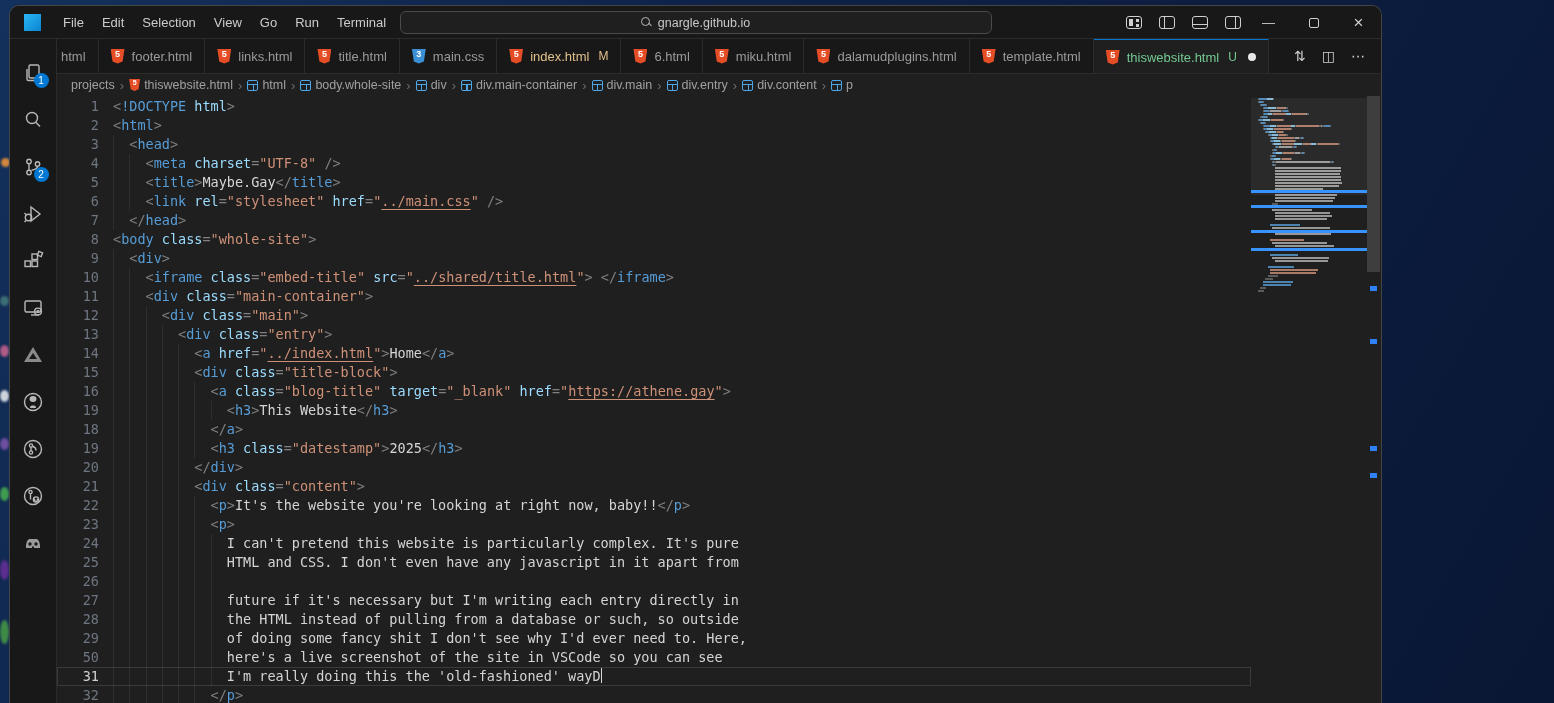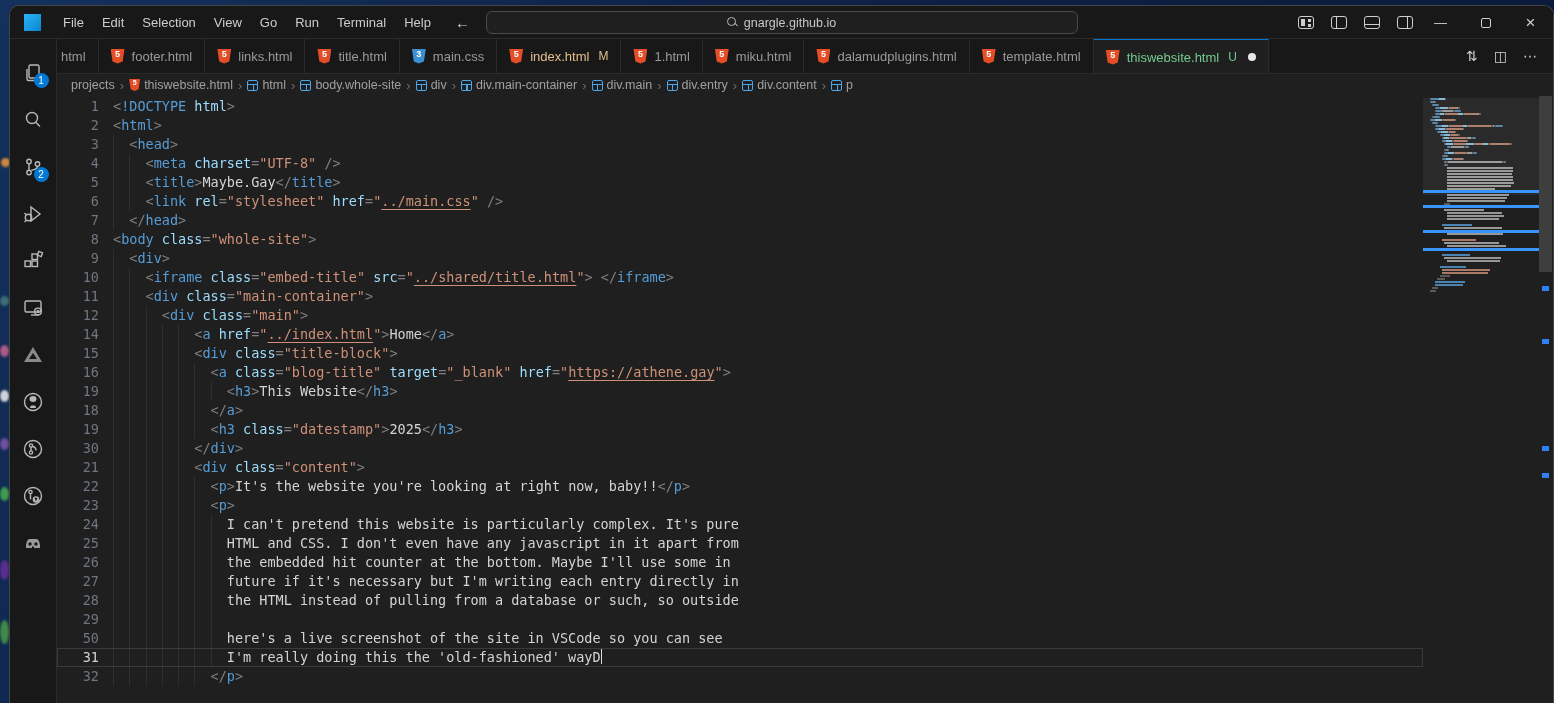"File" .window { width: 1545px -> 1373px }
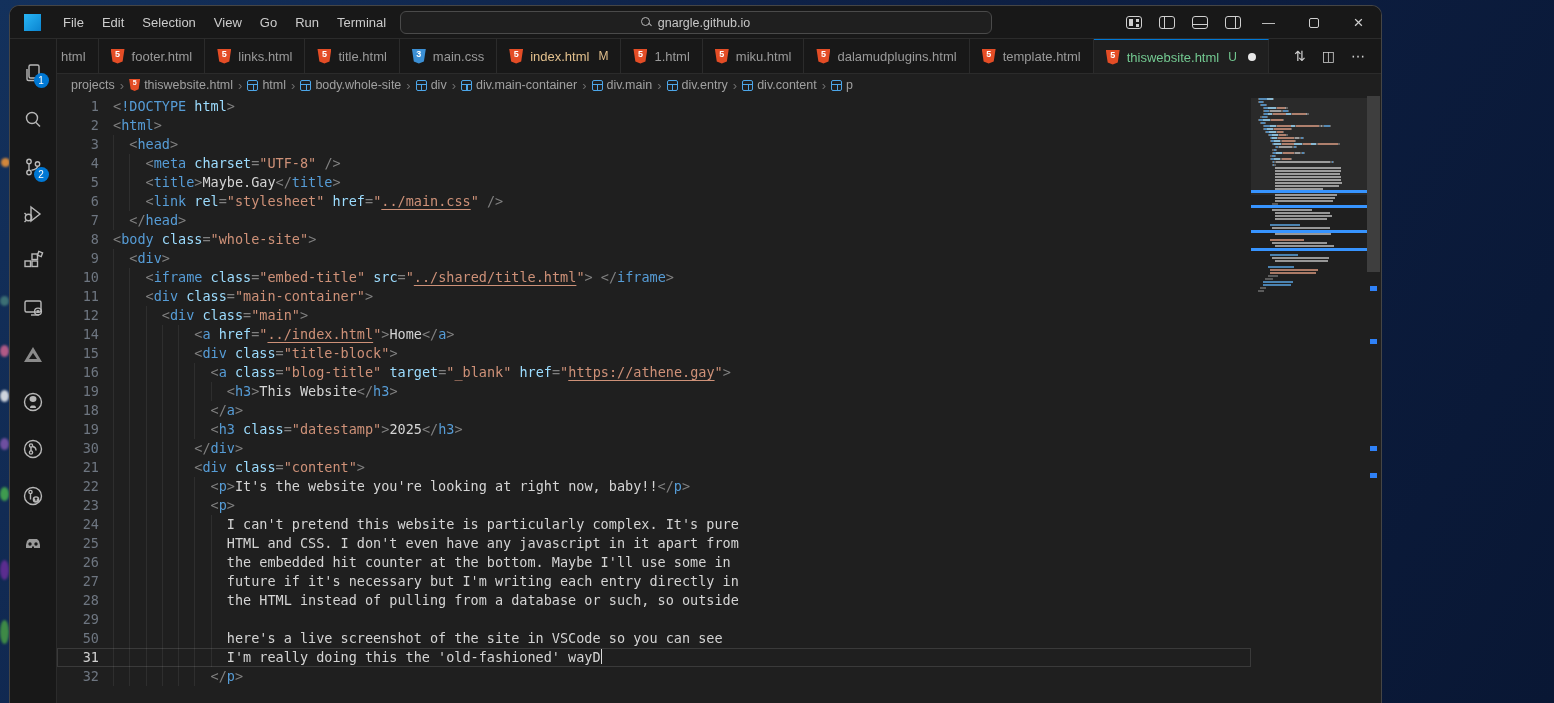"1.html" span { text: 1.html -> 6.html }
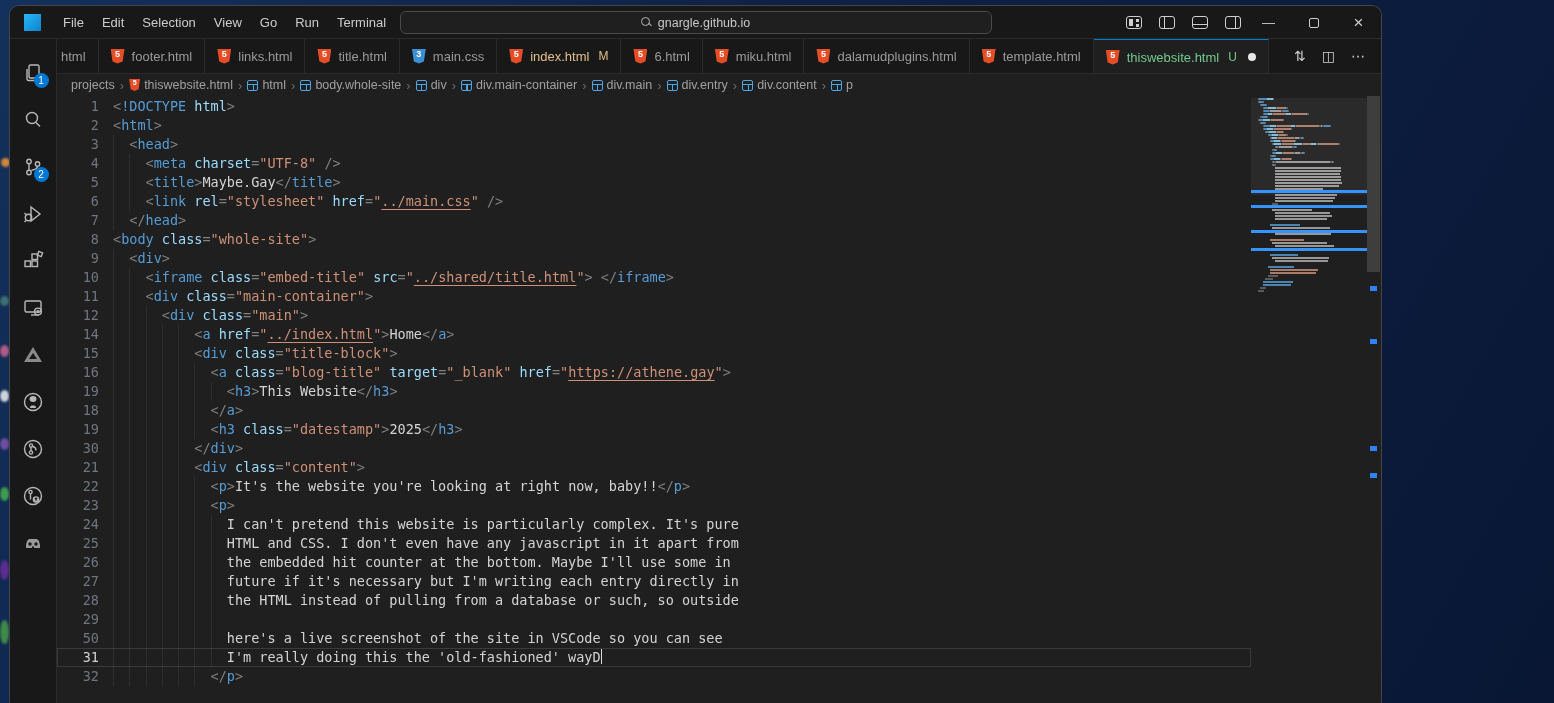"13" div.line { html: none -> <div> <div>13</div> <div><span> </span><span> </span><span> </span><span> </span><span>&lt;</span><span>div</span><span> class</span><span>=</span><span>"entry"</span><span>&gt;</span></div> </div> }
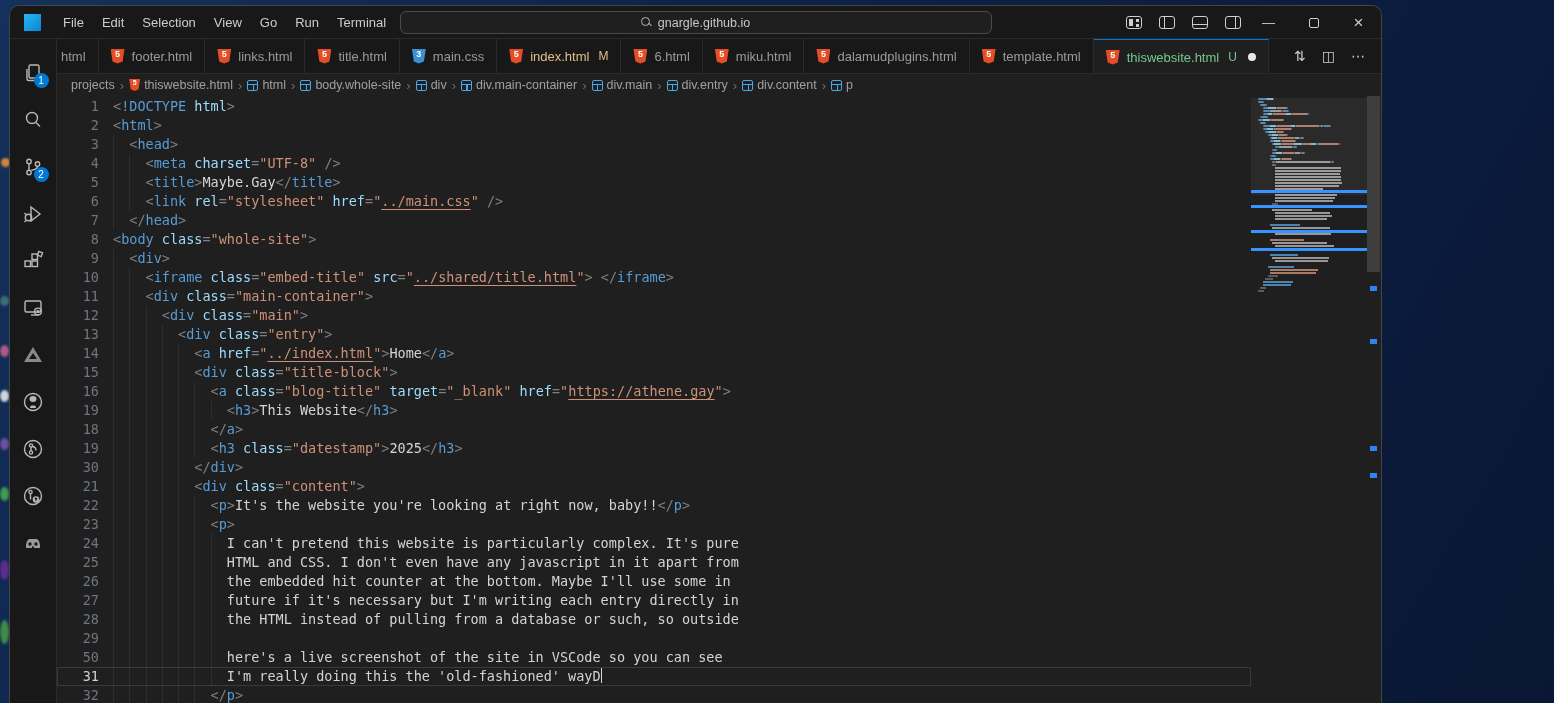"30" div.ln { text: 30 -> 20 }
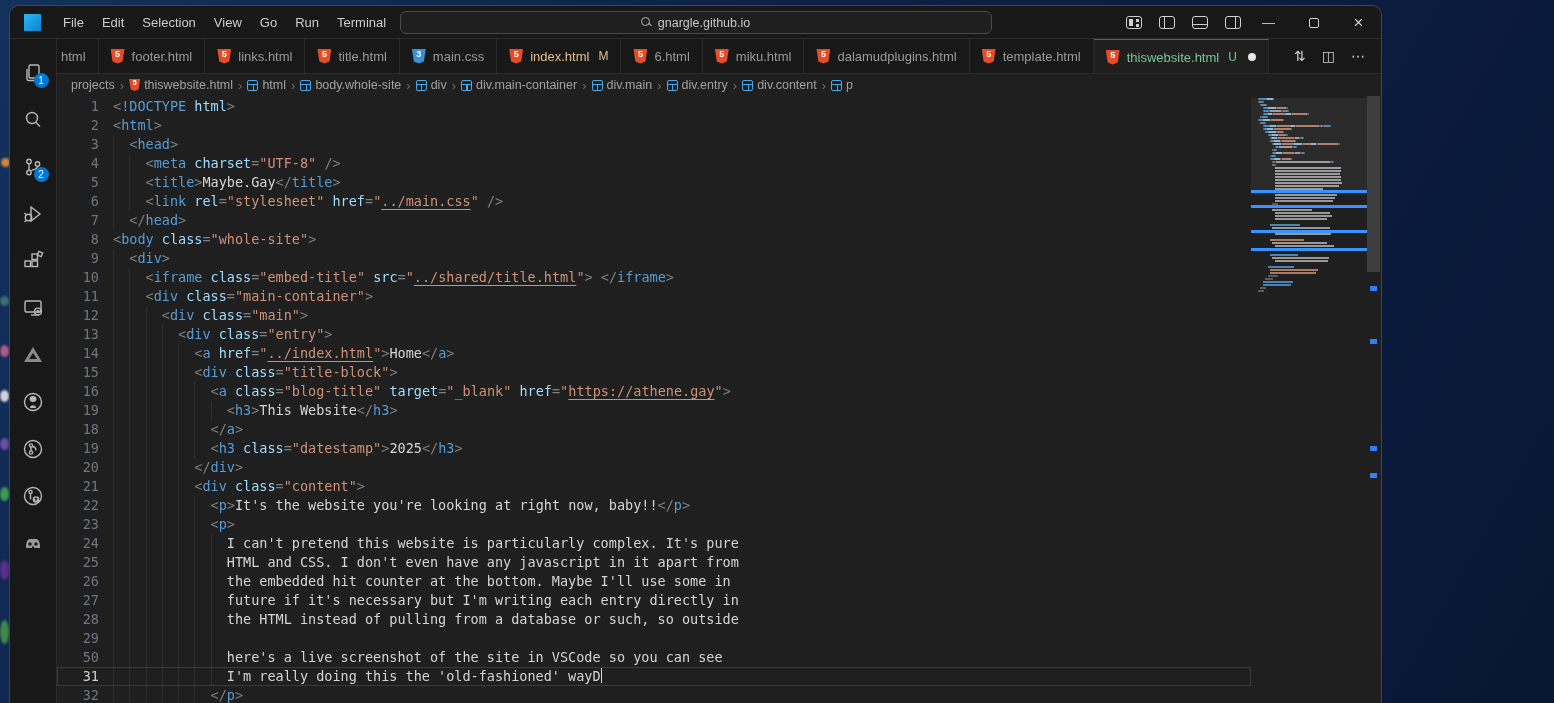"the embedded hit counter at" span.tk-tx { html: <span>the embedded hit counter at the bottom. Maybe I'll use some in</span> -> none }
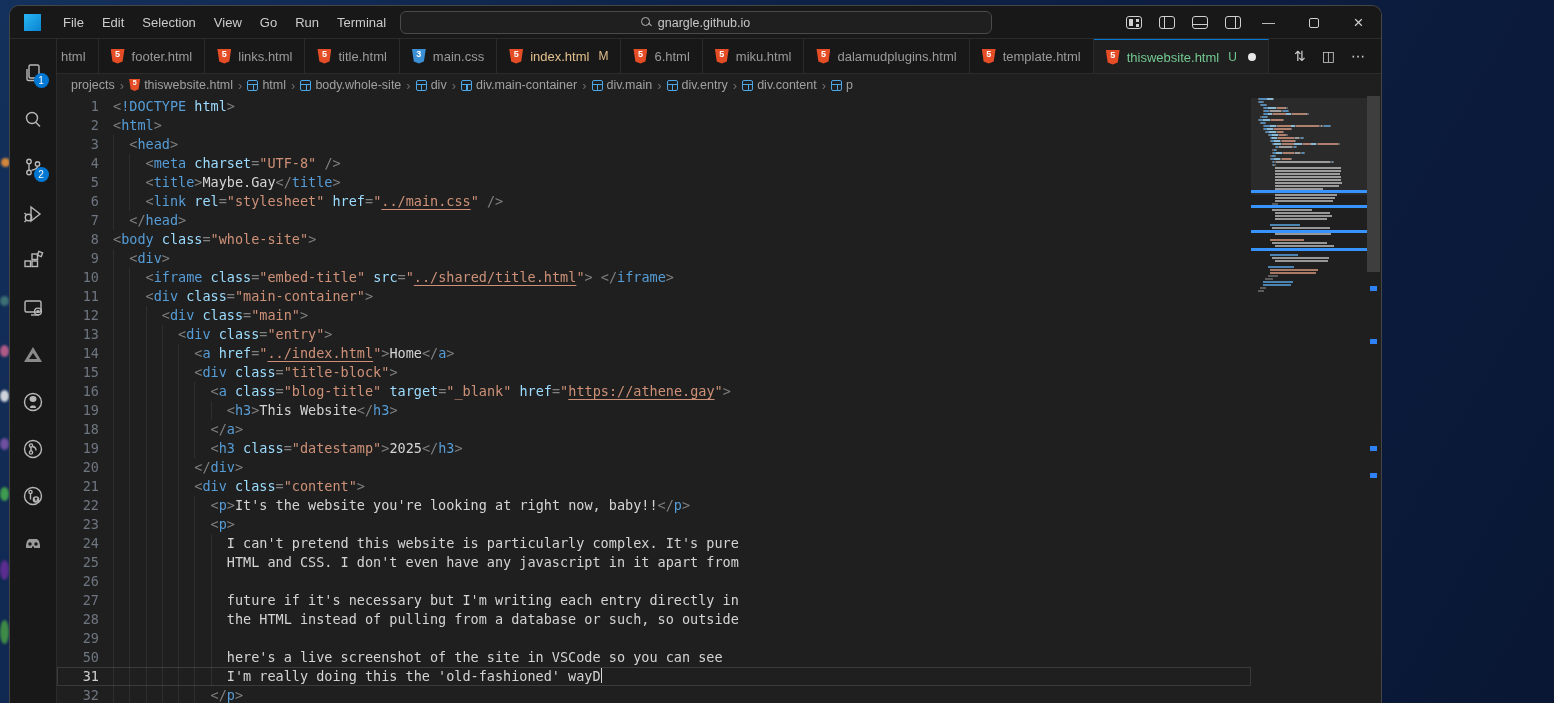"of doing some fancy shit" span.tk-tx { html: none -> <span>of doing some fancy shit I don't see why I'd ever need to. Here,</span> }
